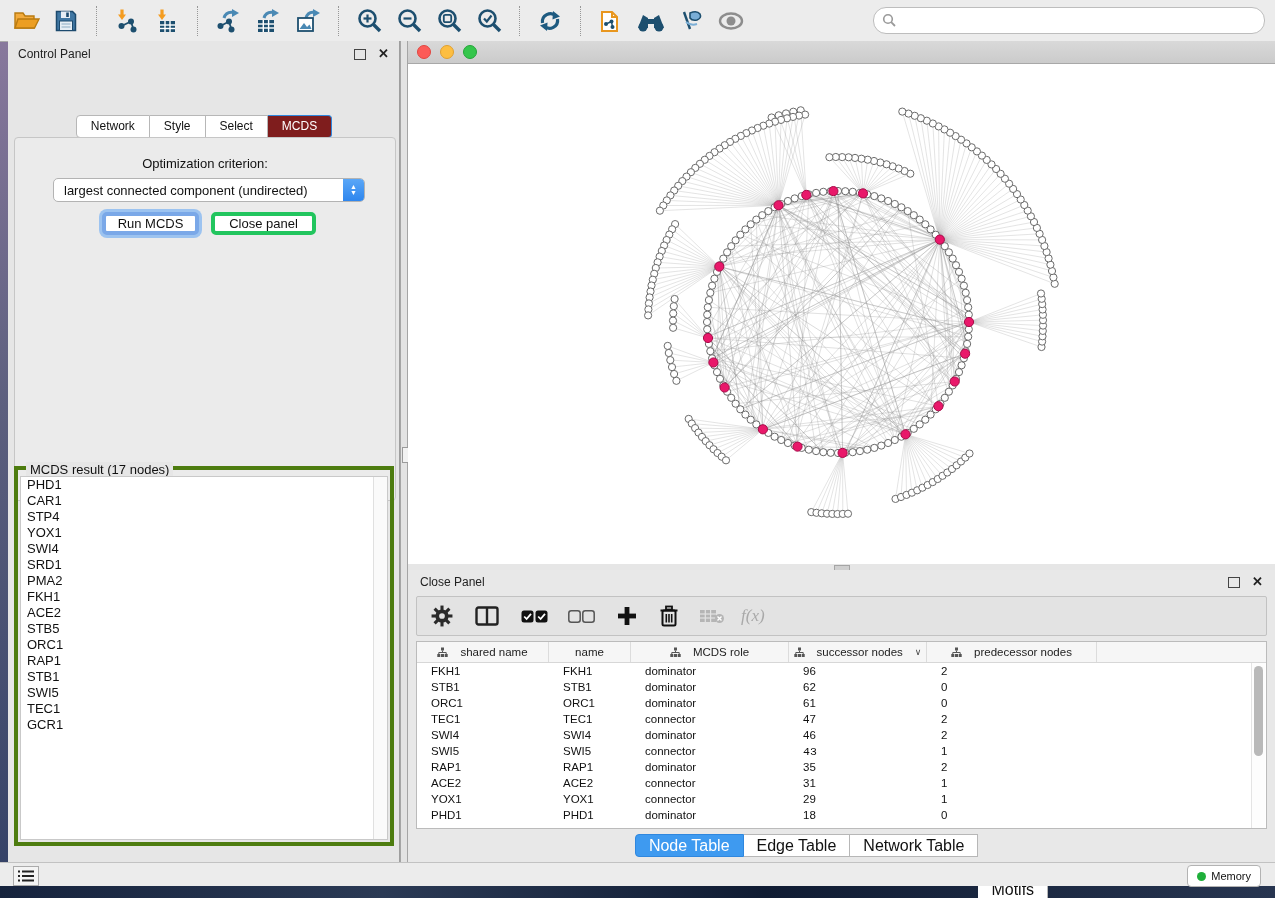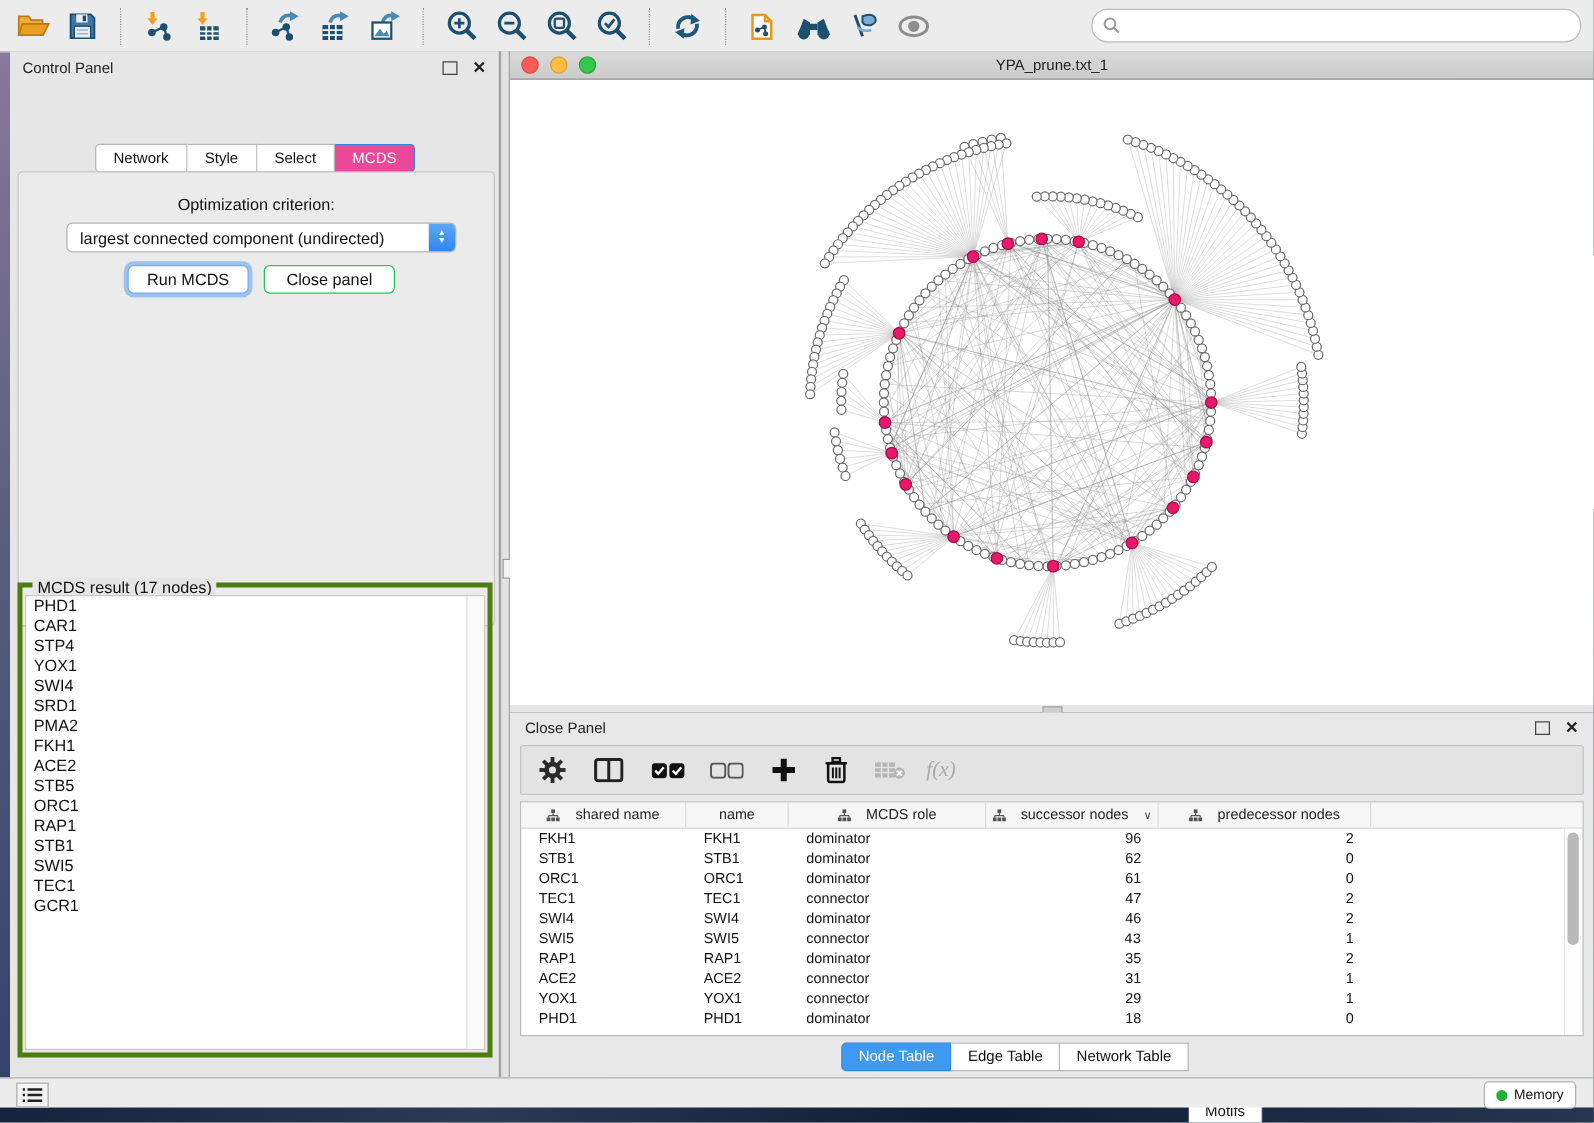"YPA_prune.txt_1" span.title-text { html: <span>YPA_prune.txt_1</span> -> none }
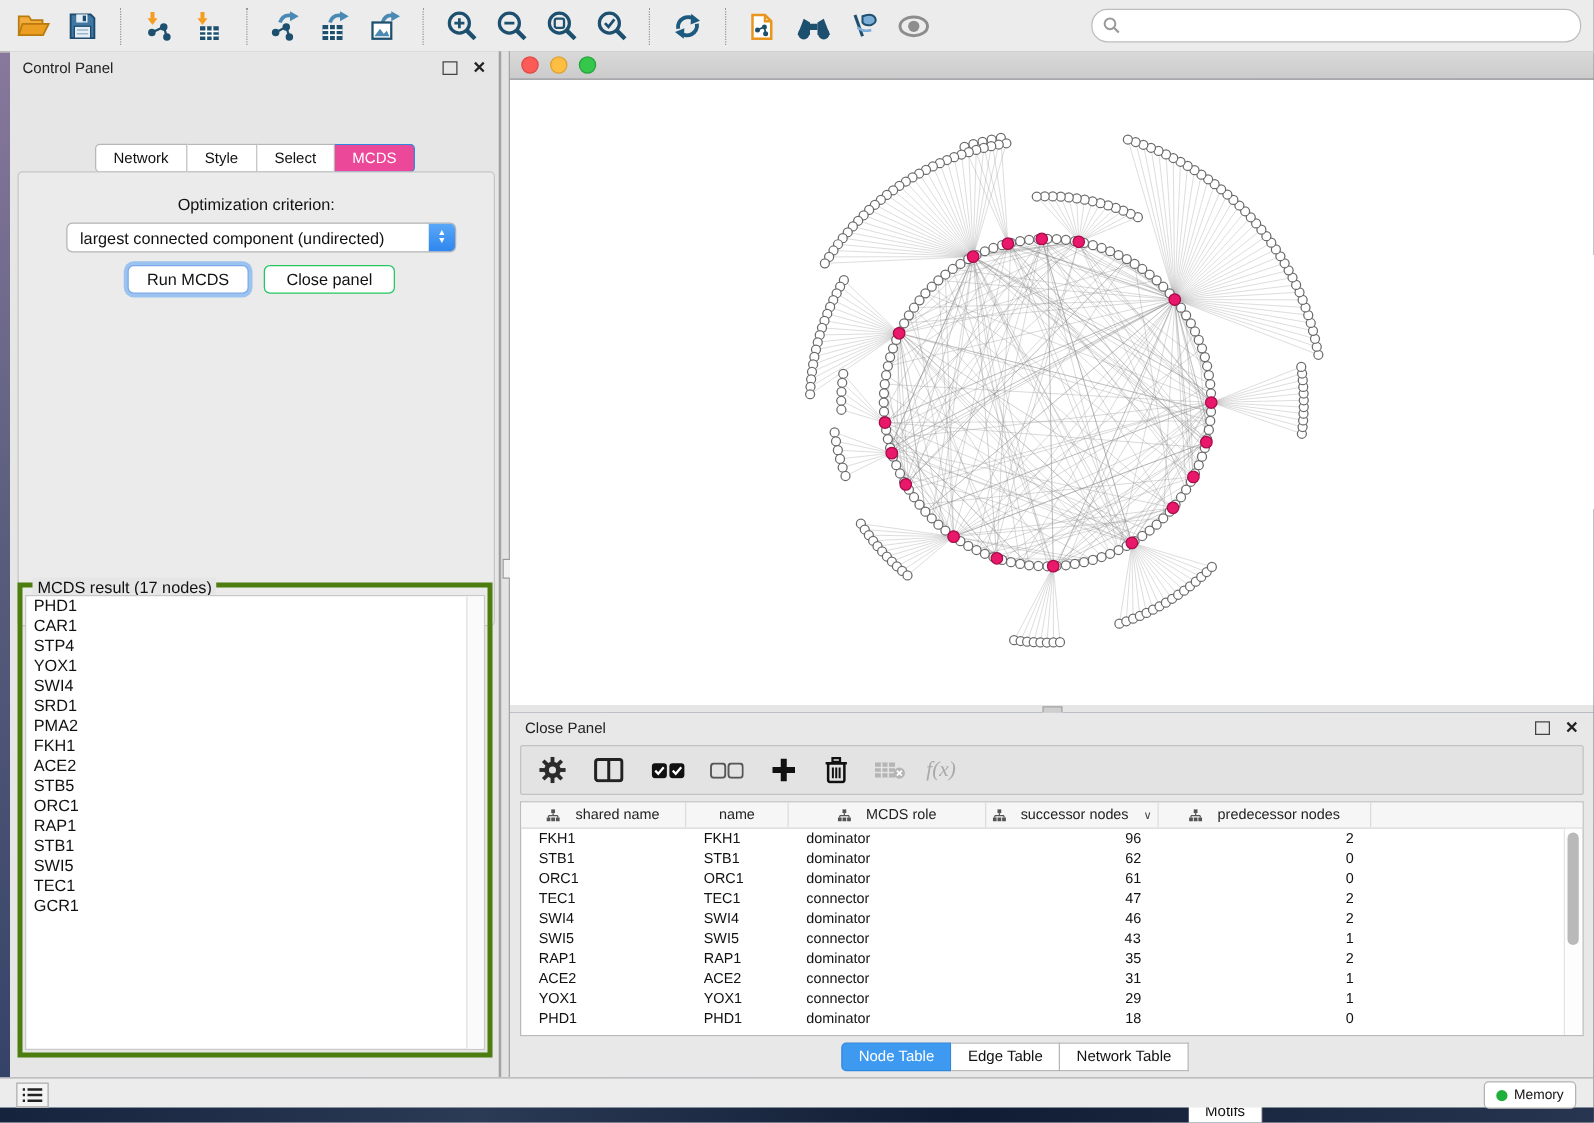"MCDS" .seg.active { background: #ec4899 -> #7f1d1d }
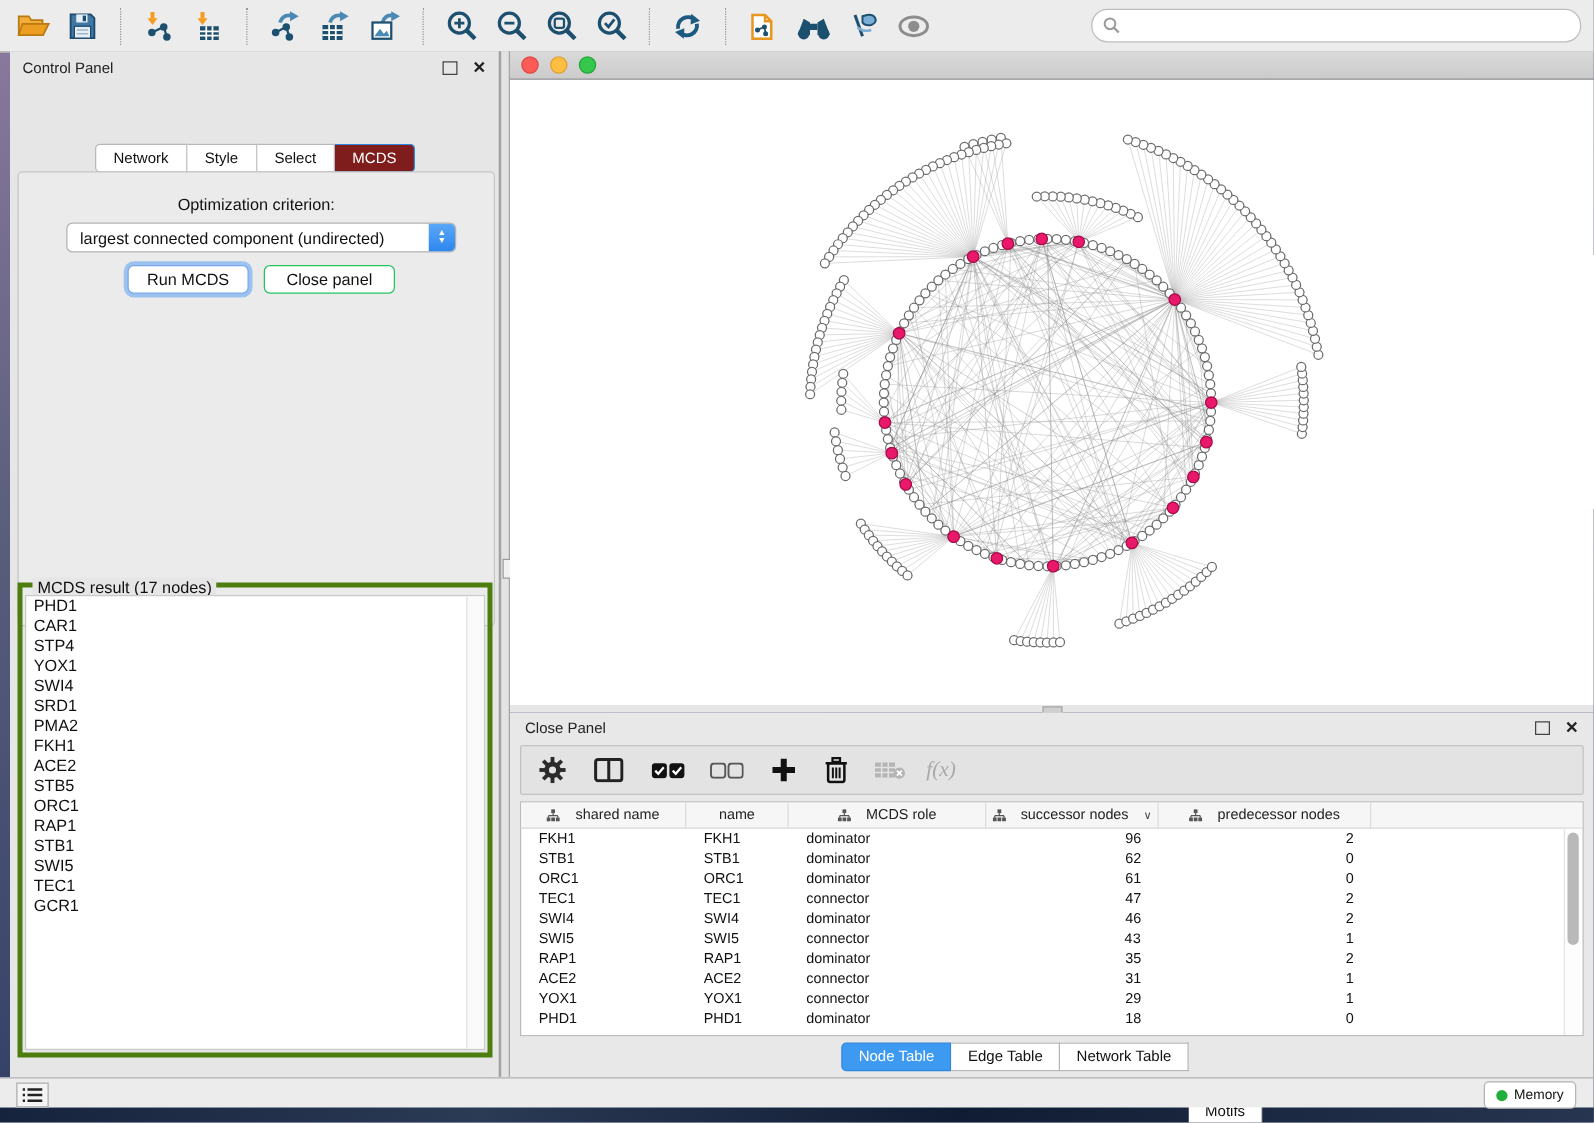"Run MCDS" .btn { border: 1px solid #22c55e -> 4px solid #22c55e }
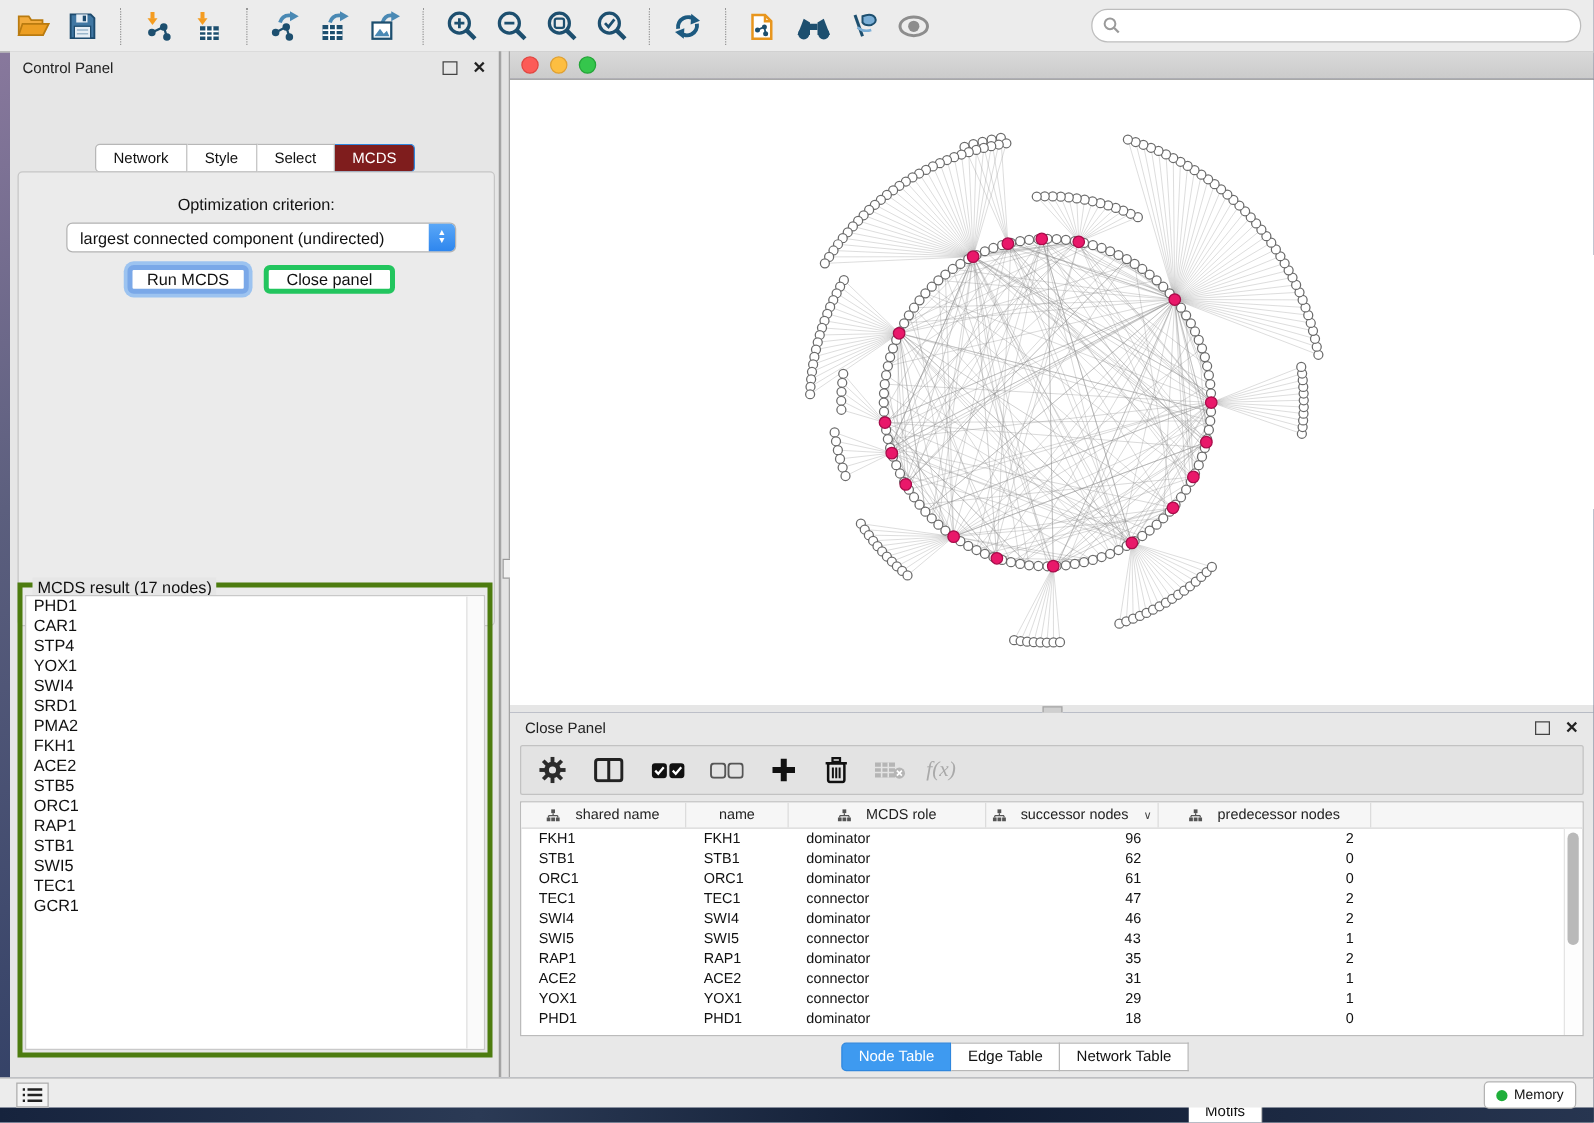"96" .num { text-align: right -> left }
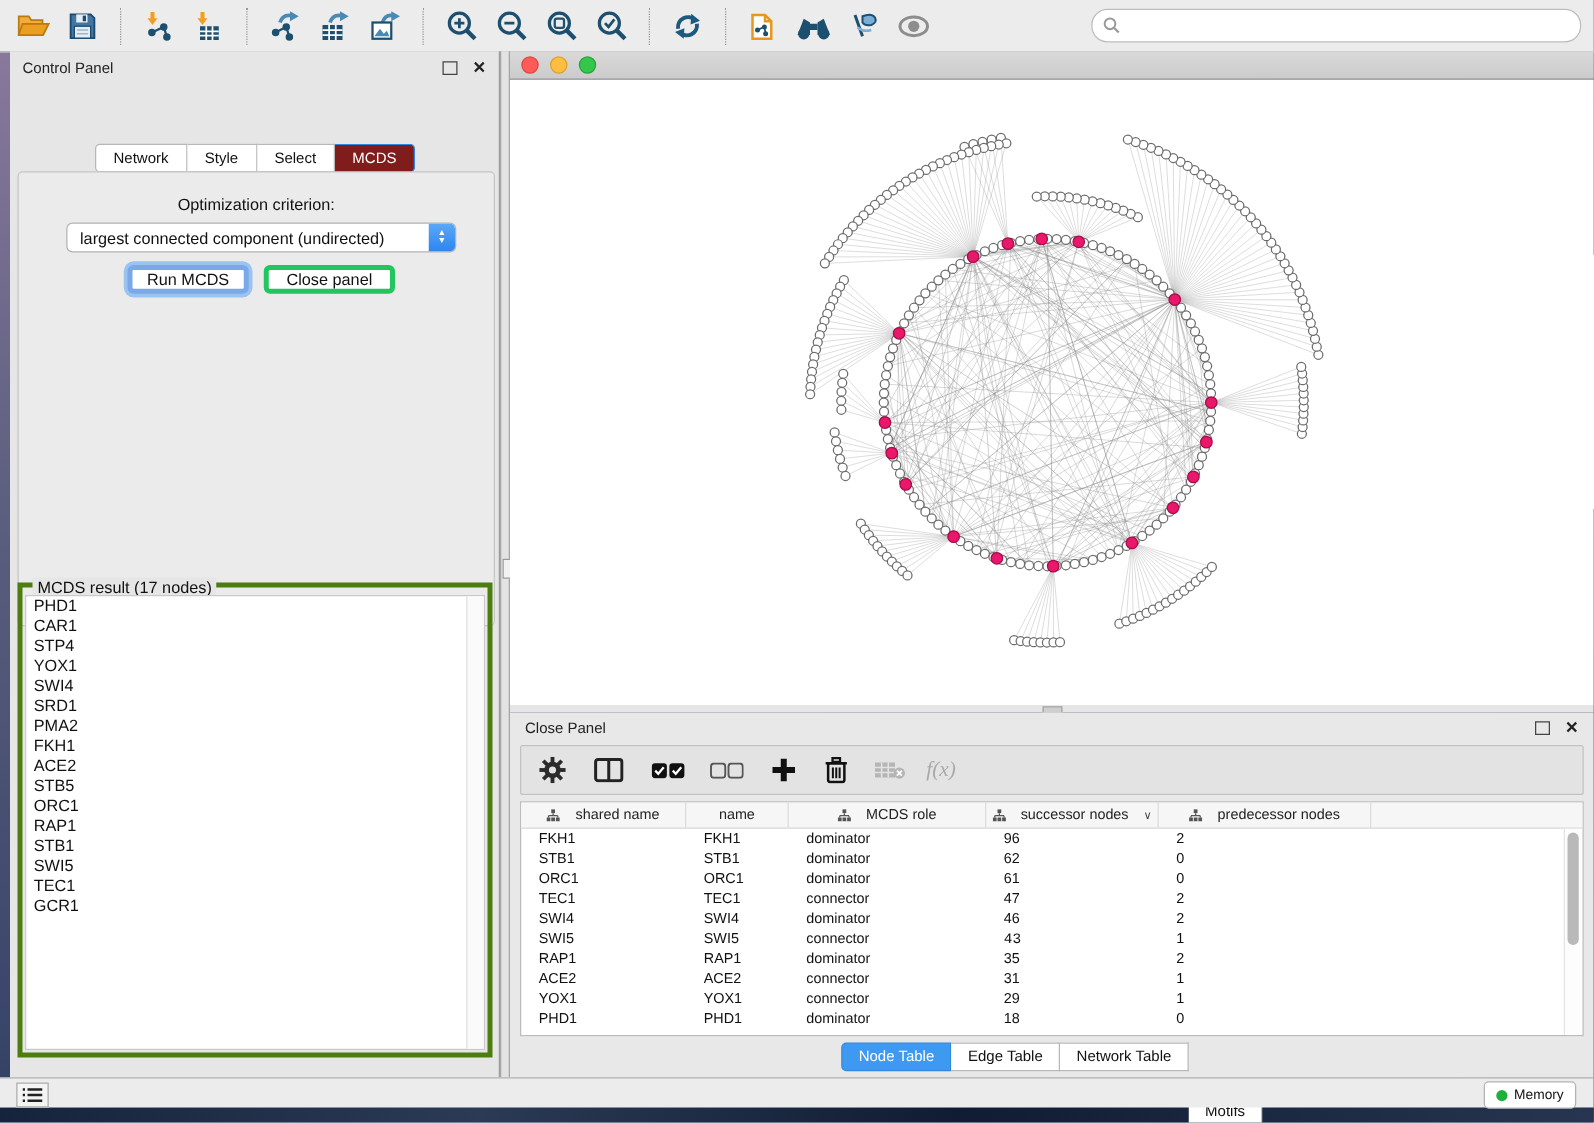"Node Table" .btab { font-size: 12px -> 16px }
